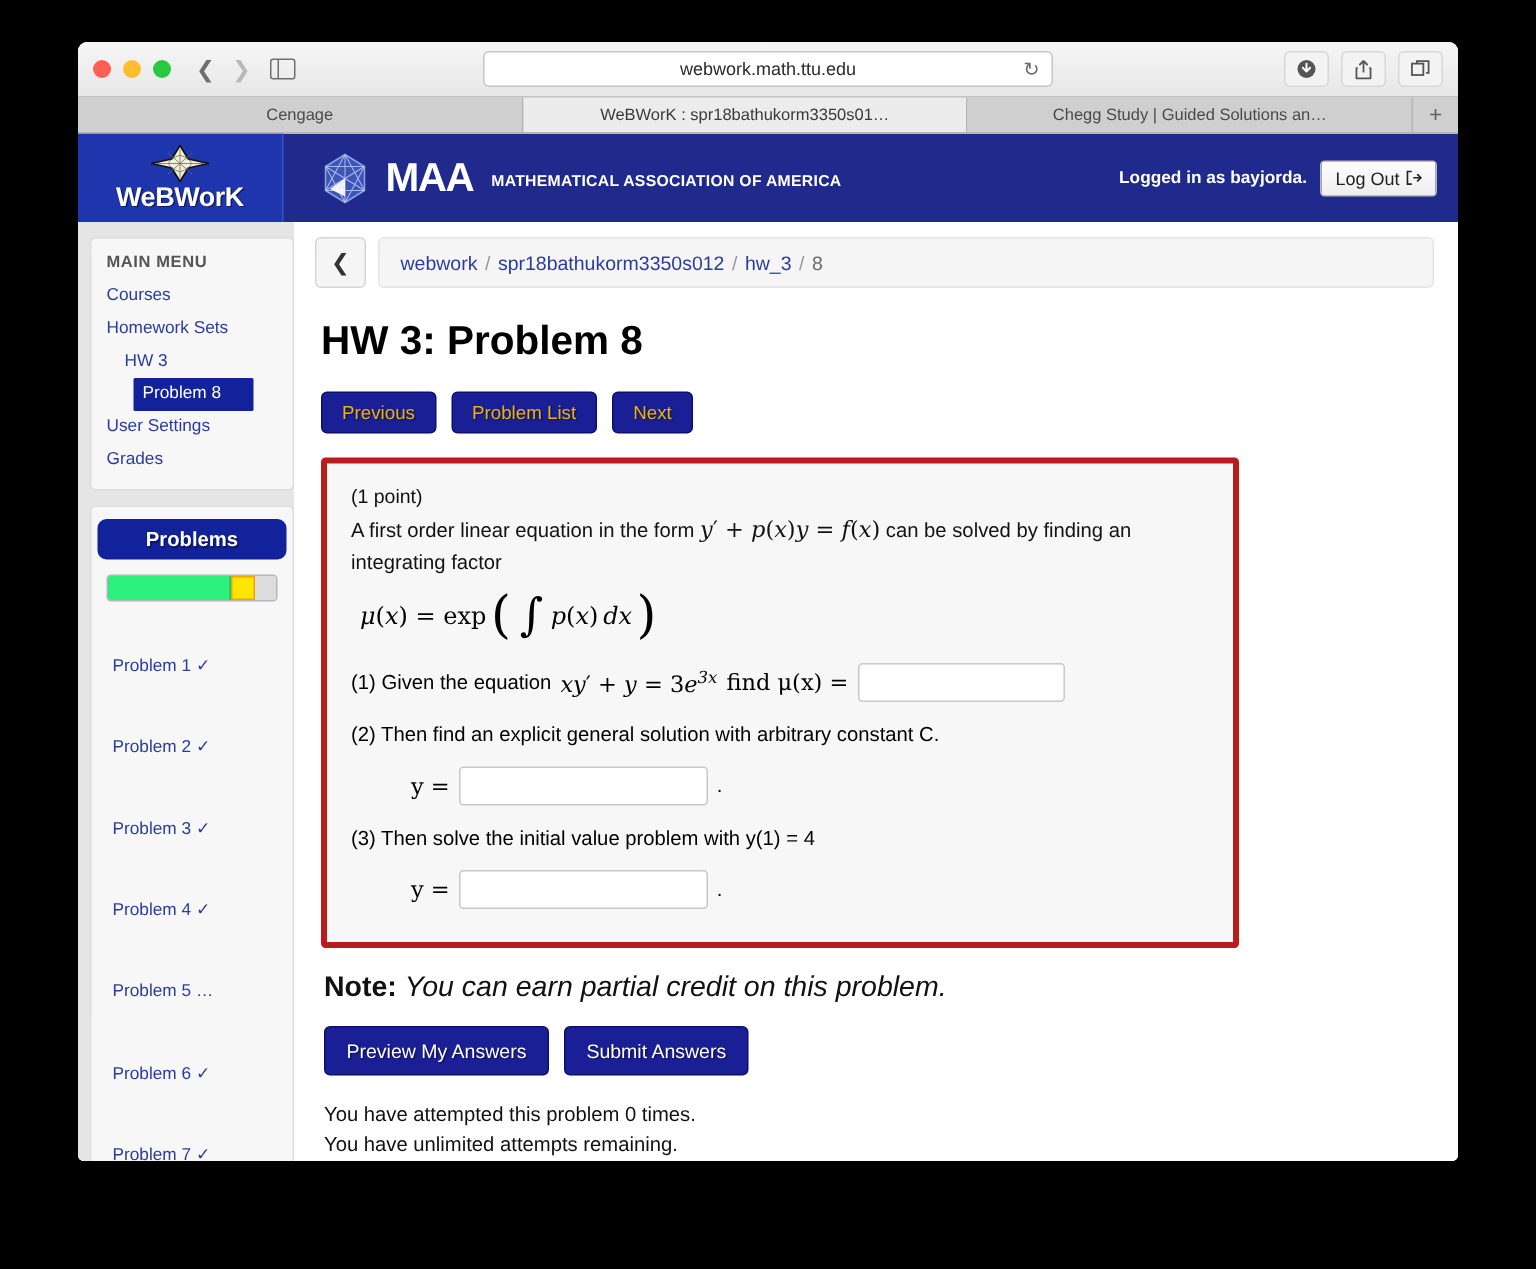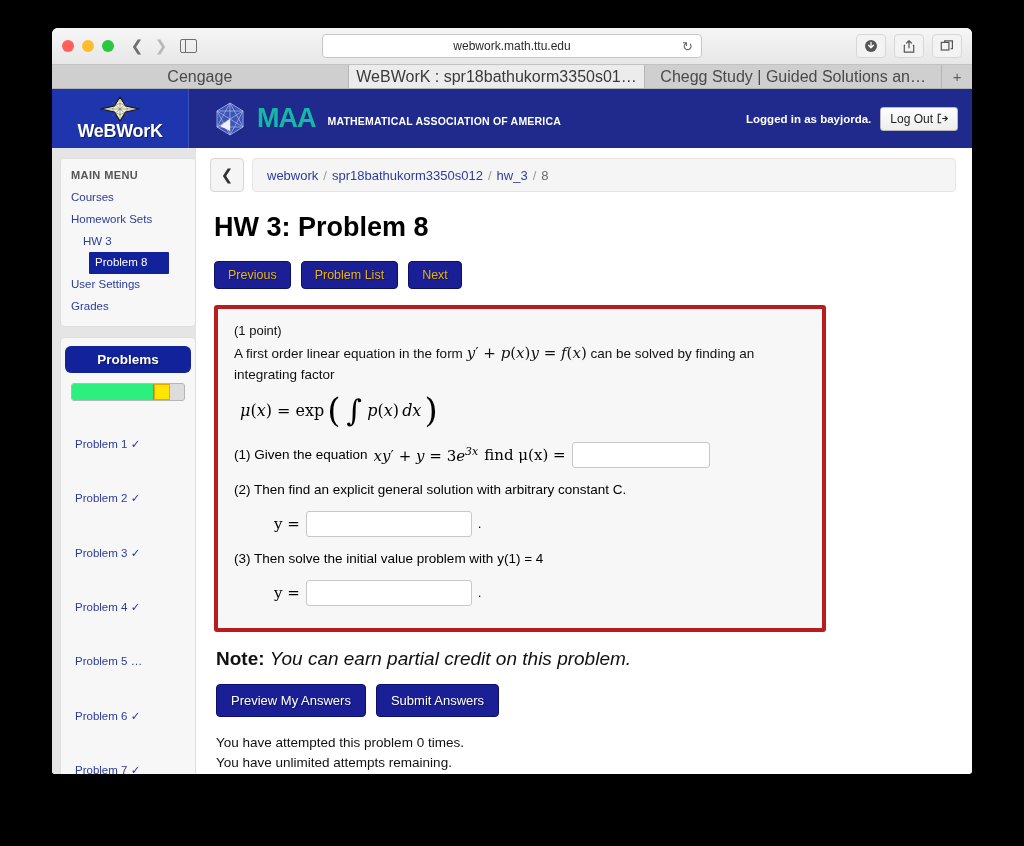"Cengage" .tab { font-size: 16px -> 11px }
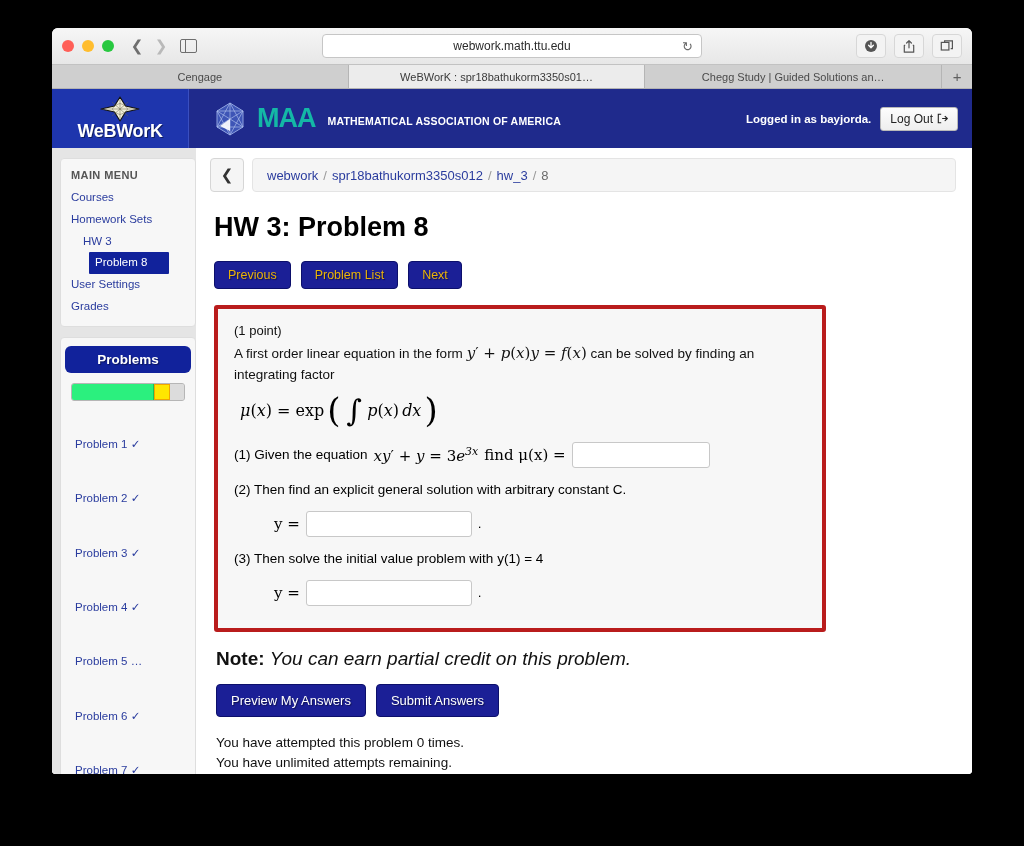"MAA" .maa-text { color: #14b8a6 -> #ffffff }
